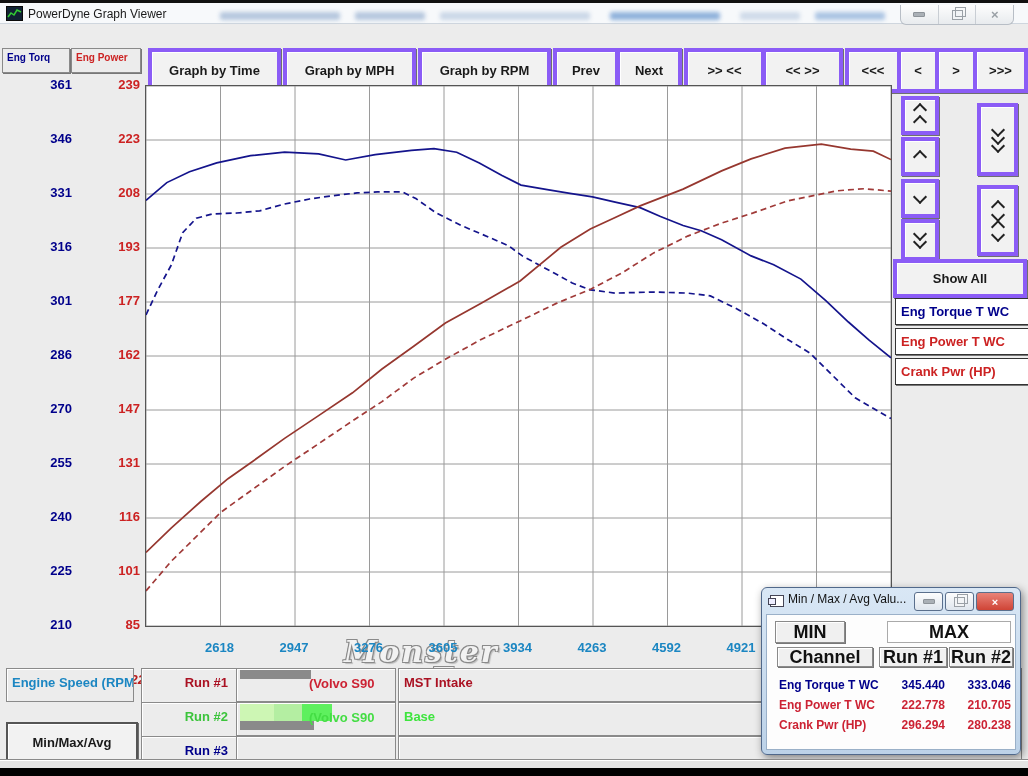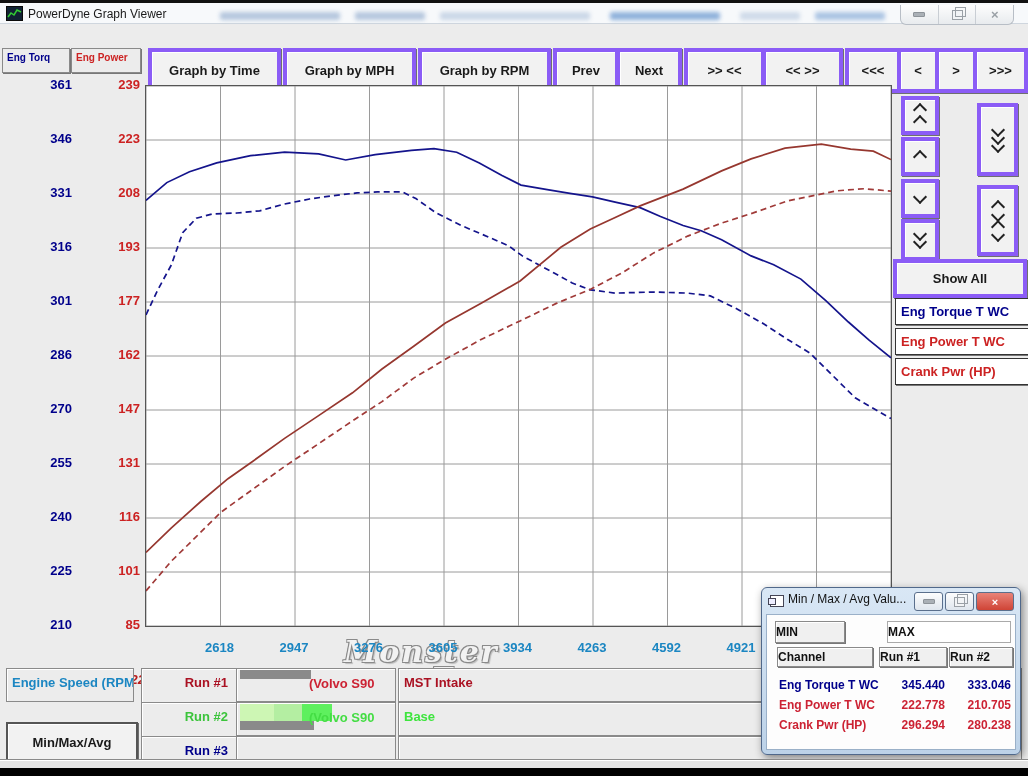"MIN" .mm-raised { font-size: 12px -> 18px; text-align: none -> center }
